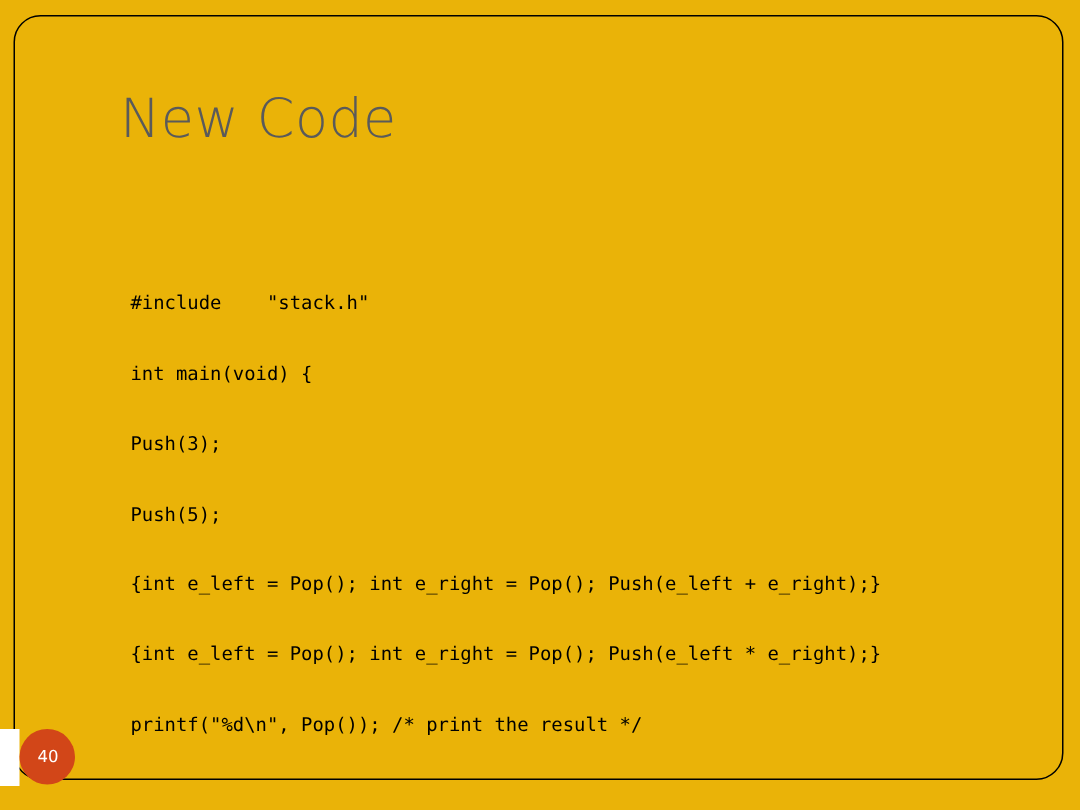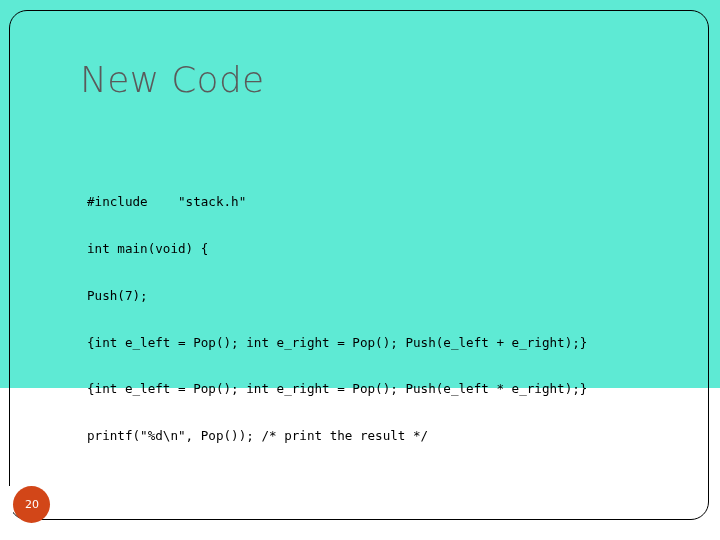"New Code" #slide { background: #5eead4 -> #eab308; height: 388px -> 540px }
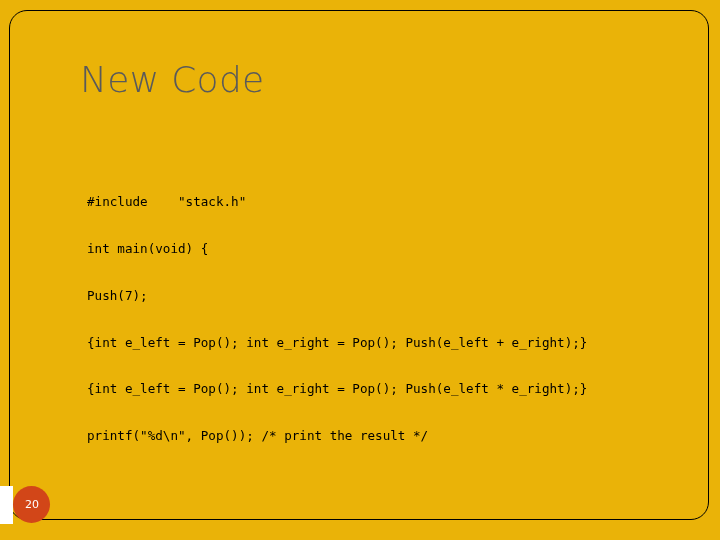"Push(7);" span.code-line { text: 7 -> 3 }
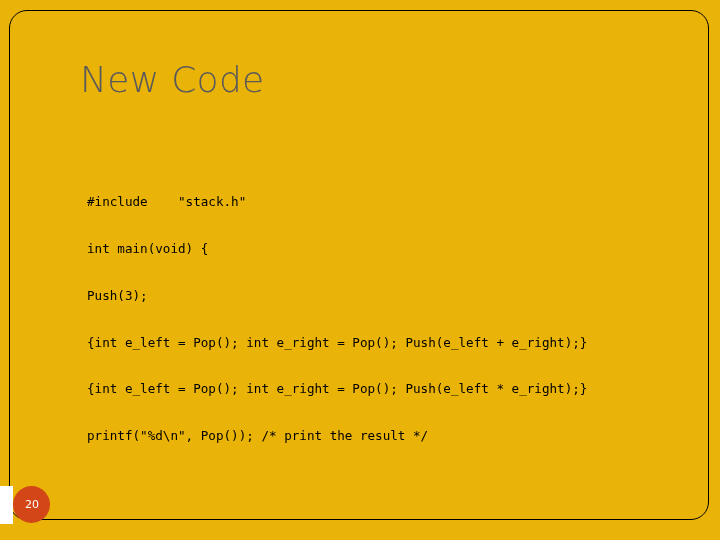"Push(5);" span.code-line { html: none -> <span>Push(5);</span> }
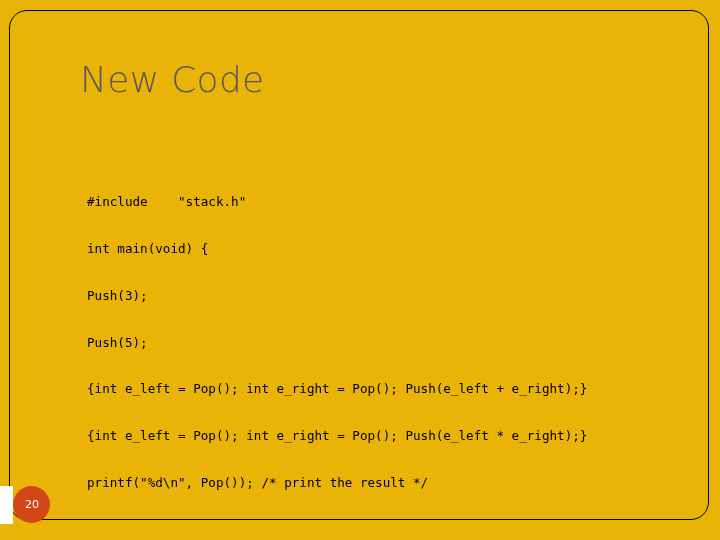"20" span { text: 20 -> 40 }
